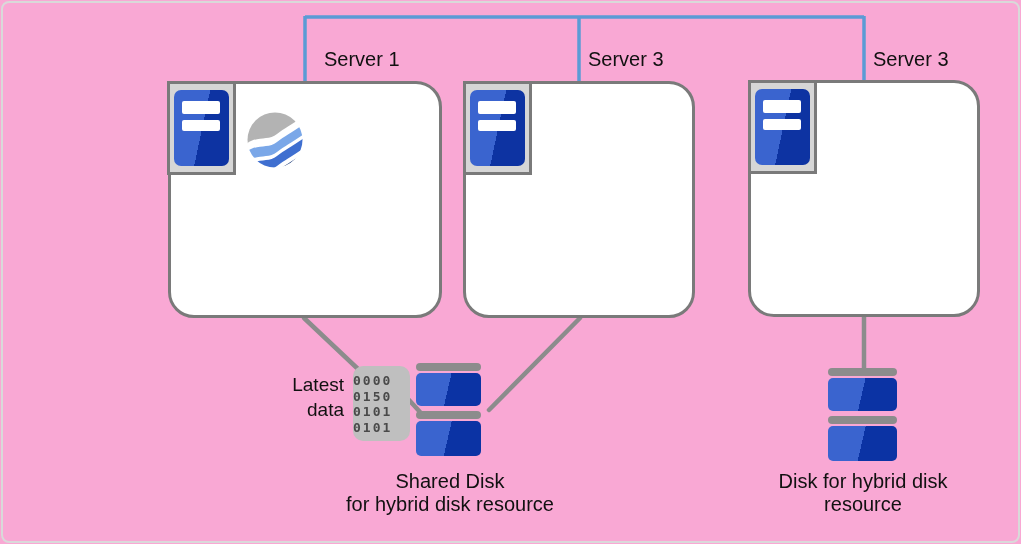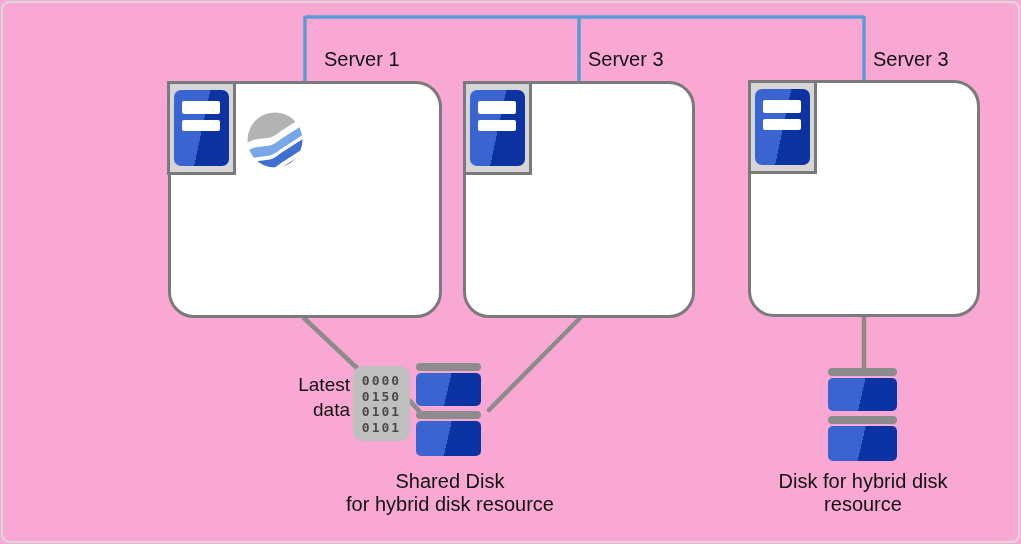"Latest data" .latest-label { left: 268px -> 262px }
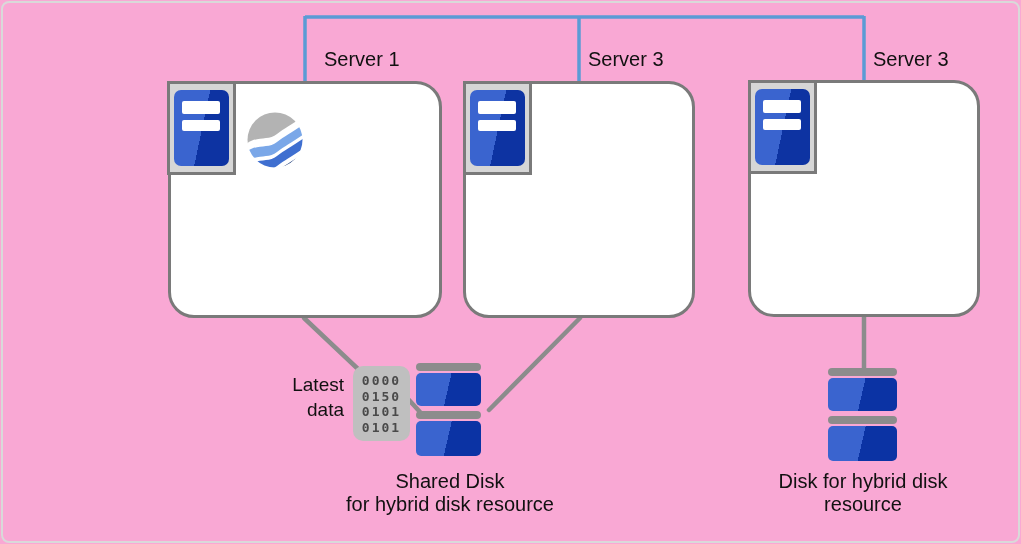"0000" .binary-icon { text-align: center -> none }
